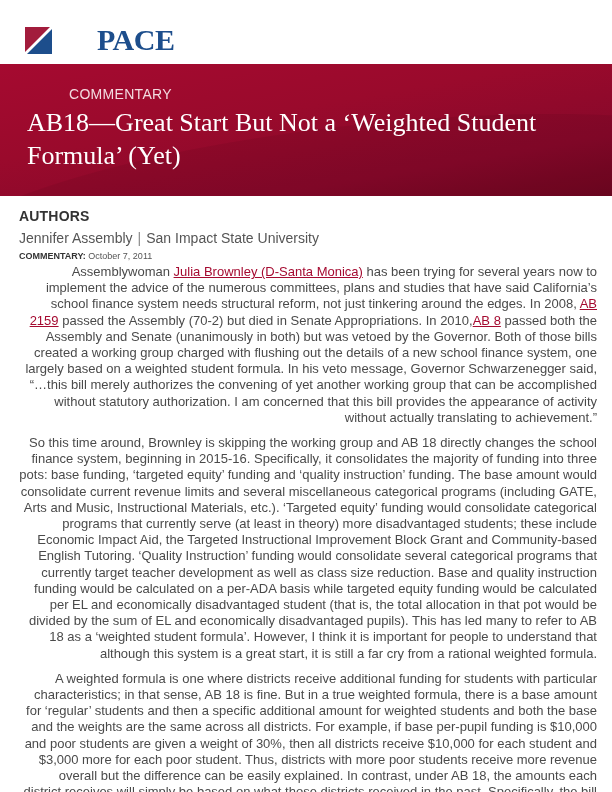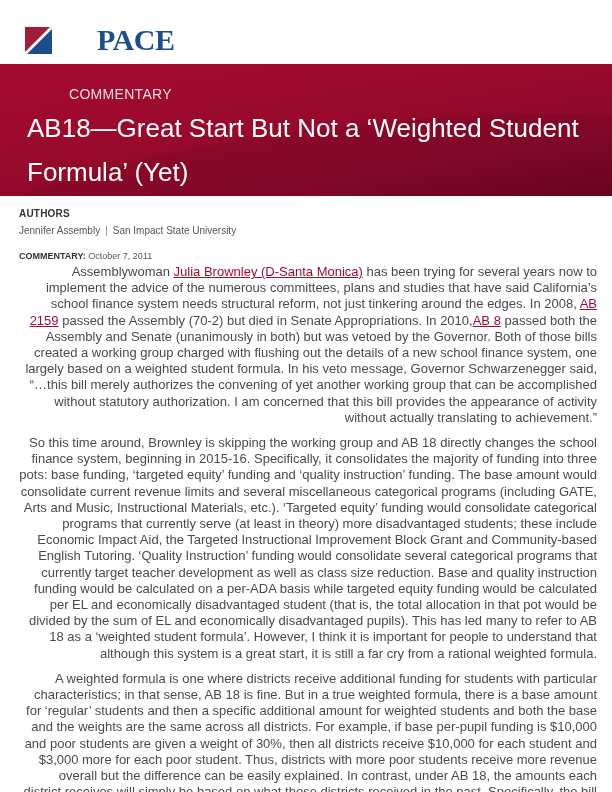"AB18—Great Start But Not a" .banner-title { font-family: Liberation Sans, sans-serif -> Liberation Serif, serif; line-height: 44px -> 33px }
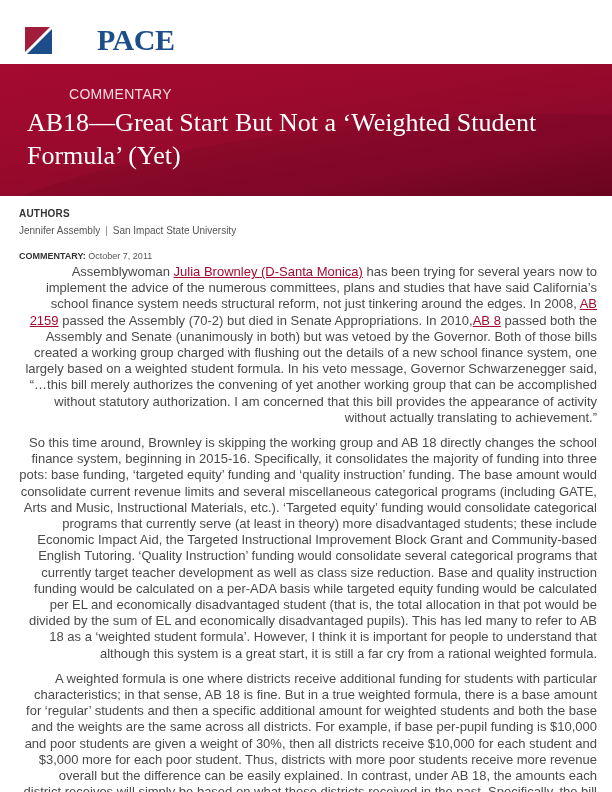"AUTHORS" .meta { font-size: 10px -> 14px }
